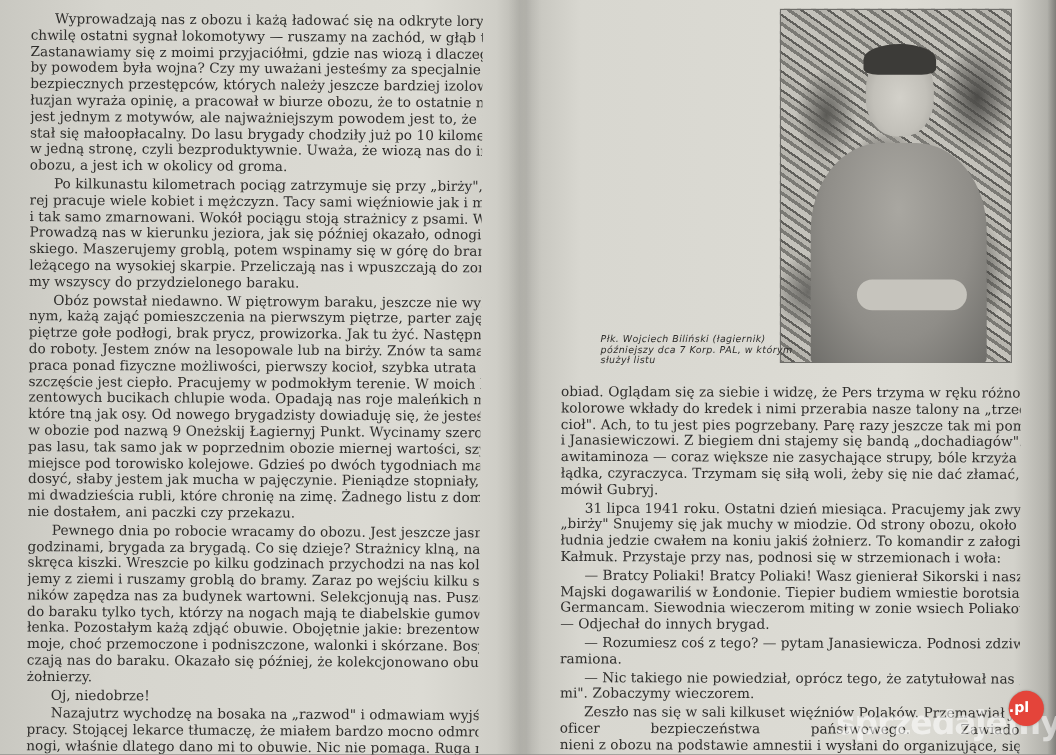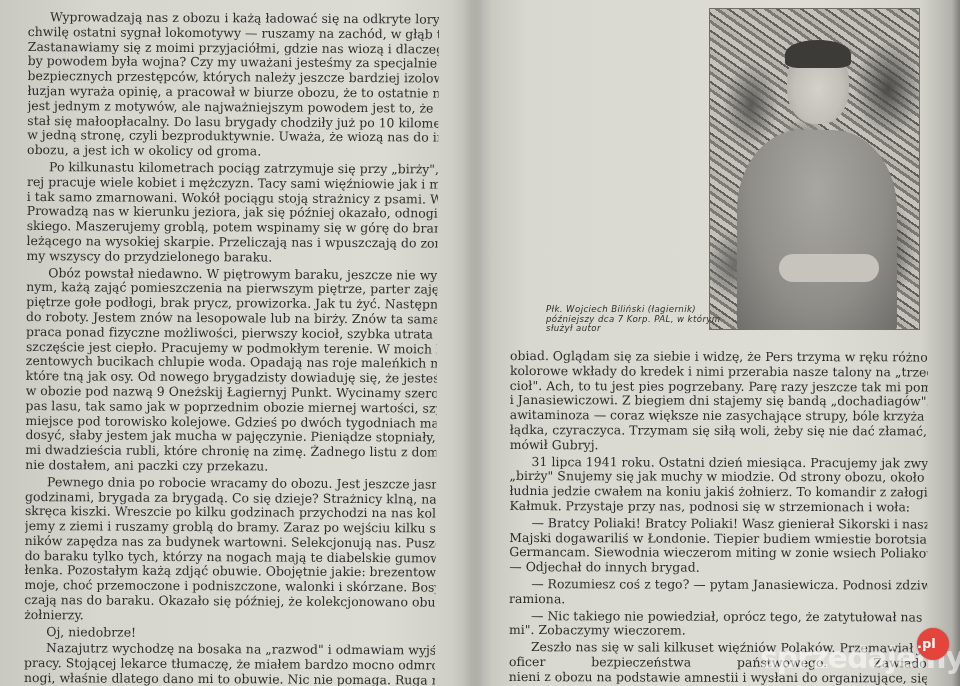"służył autor" div { text: autor -> listu }
